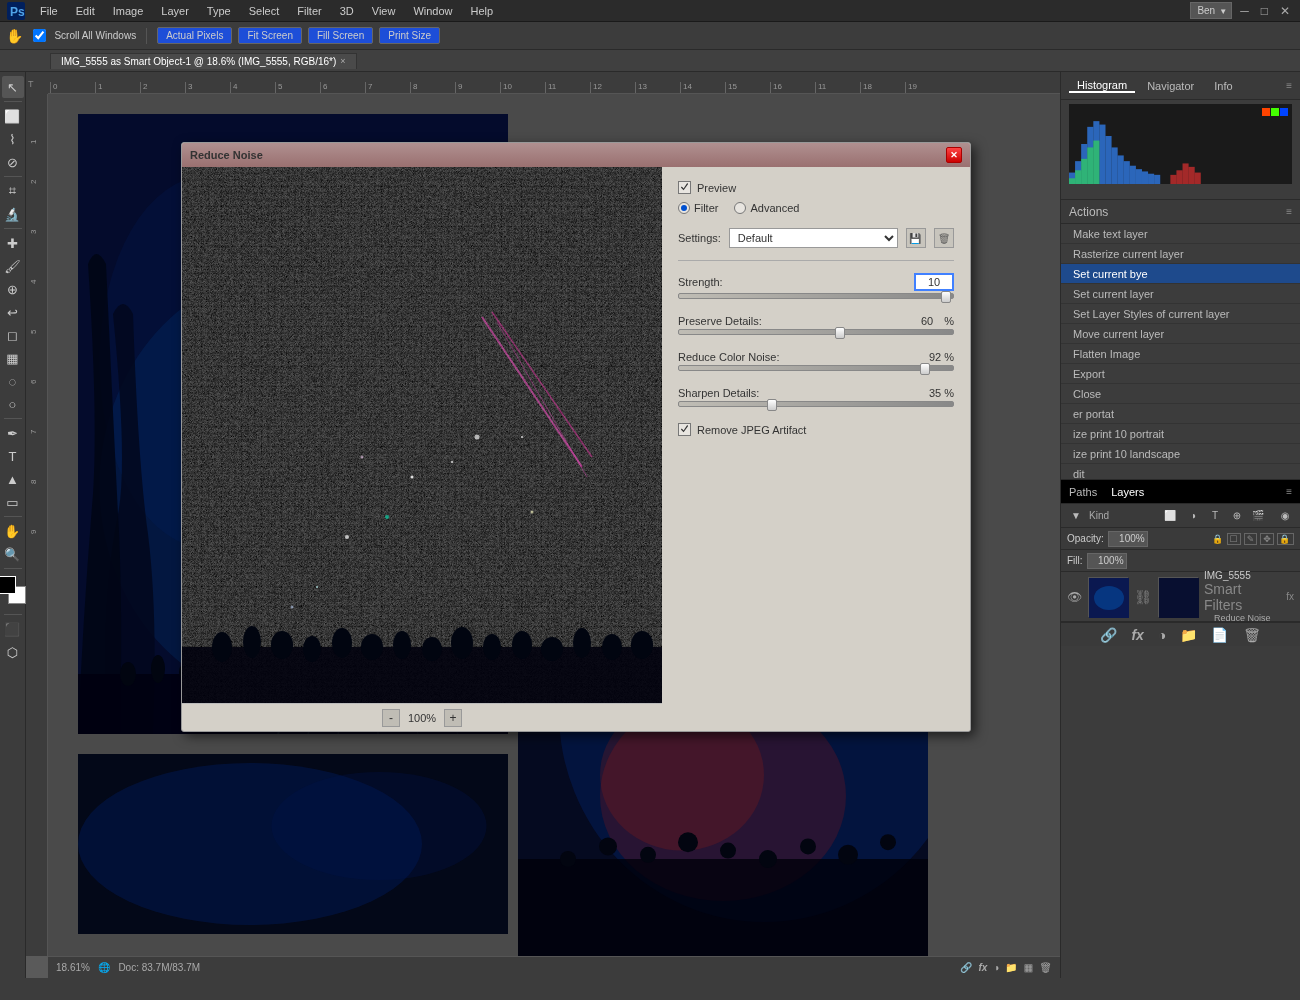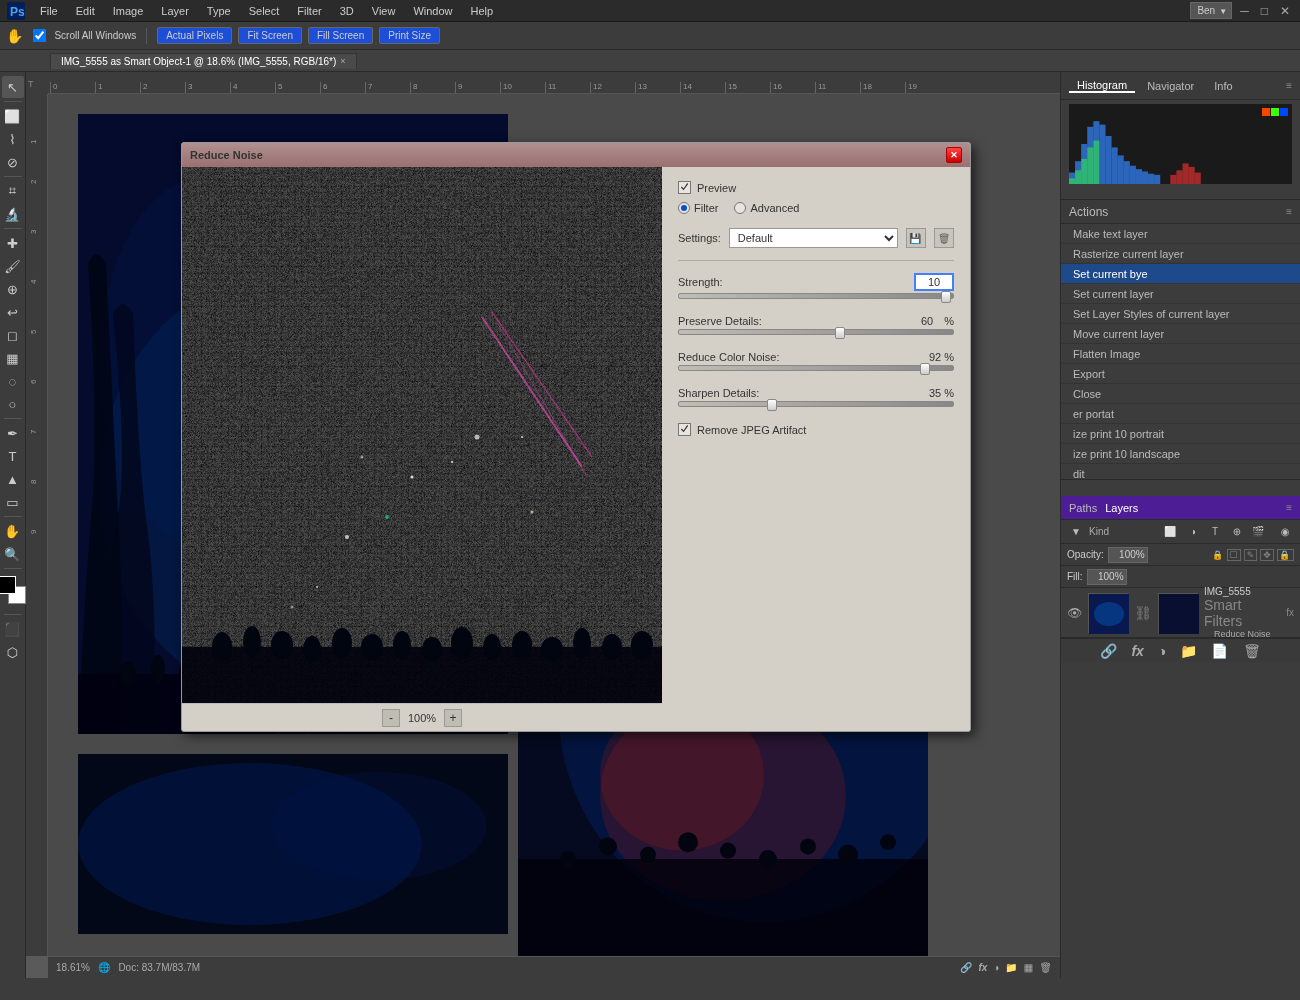"Paths" .layers-top-bar { background: #4c1d95 -> #000000; gap: none -> 6px; margin-top: 16px -> none }
